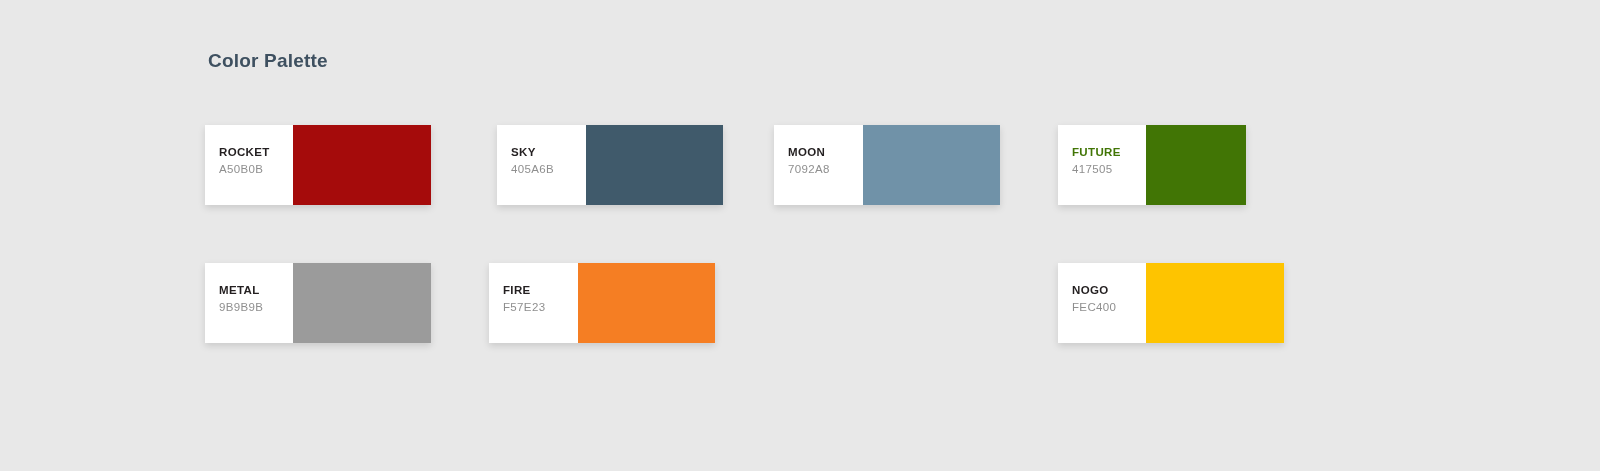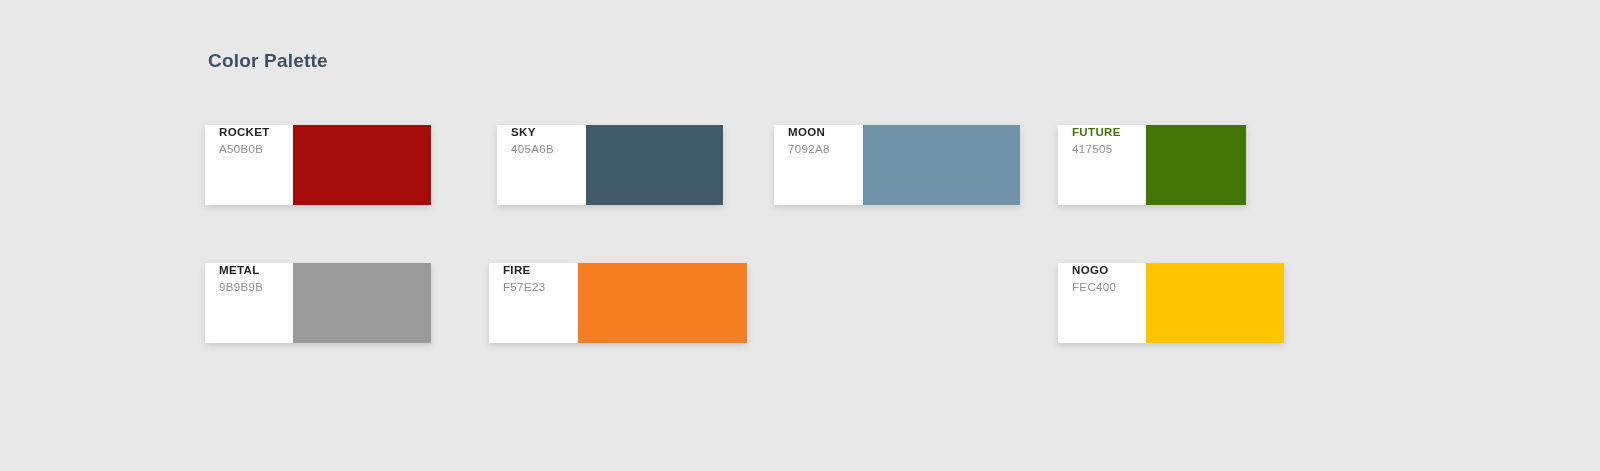"ROCKET" .swatch-label-panel { padding: 0 0 0 14px -> 20px 0 0 14px }
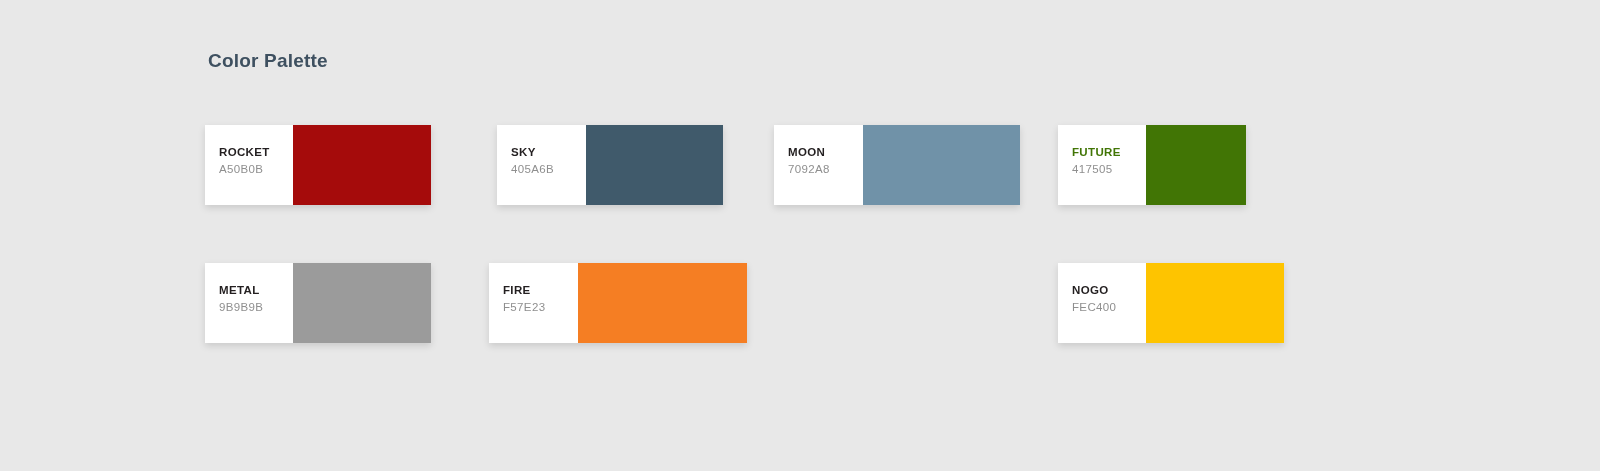"MOON" div.swatch-card { width: 246px -> 226px }
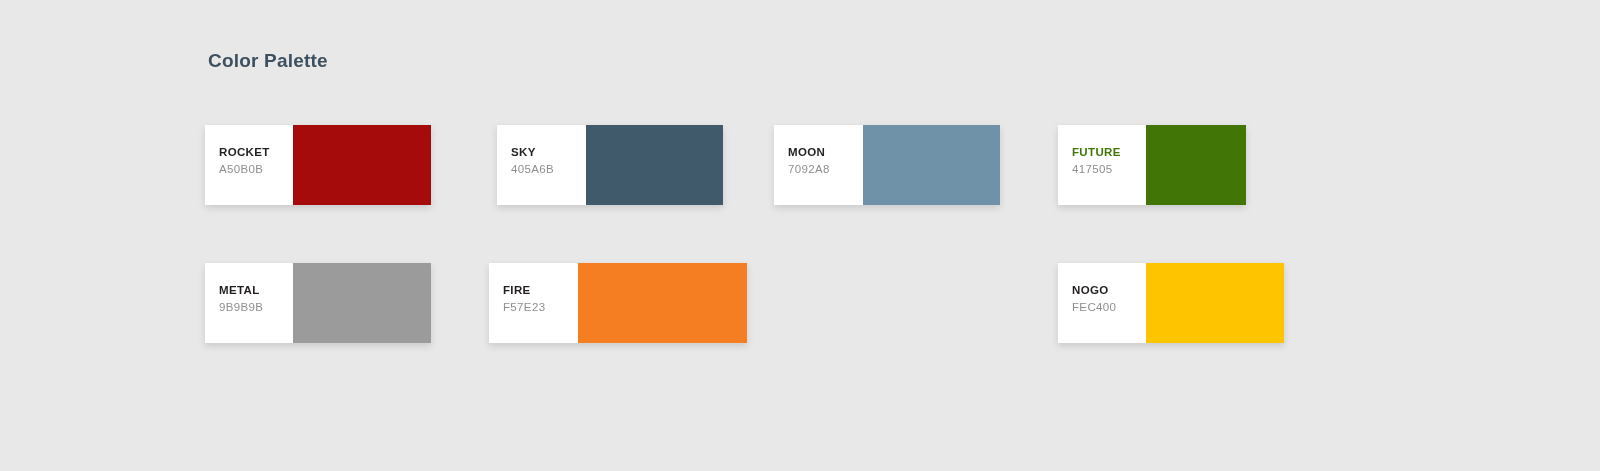"FIRE" div.swatch-card { width: 258px -> 226px }
